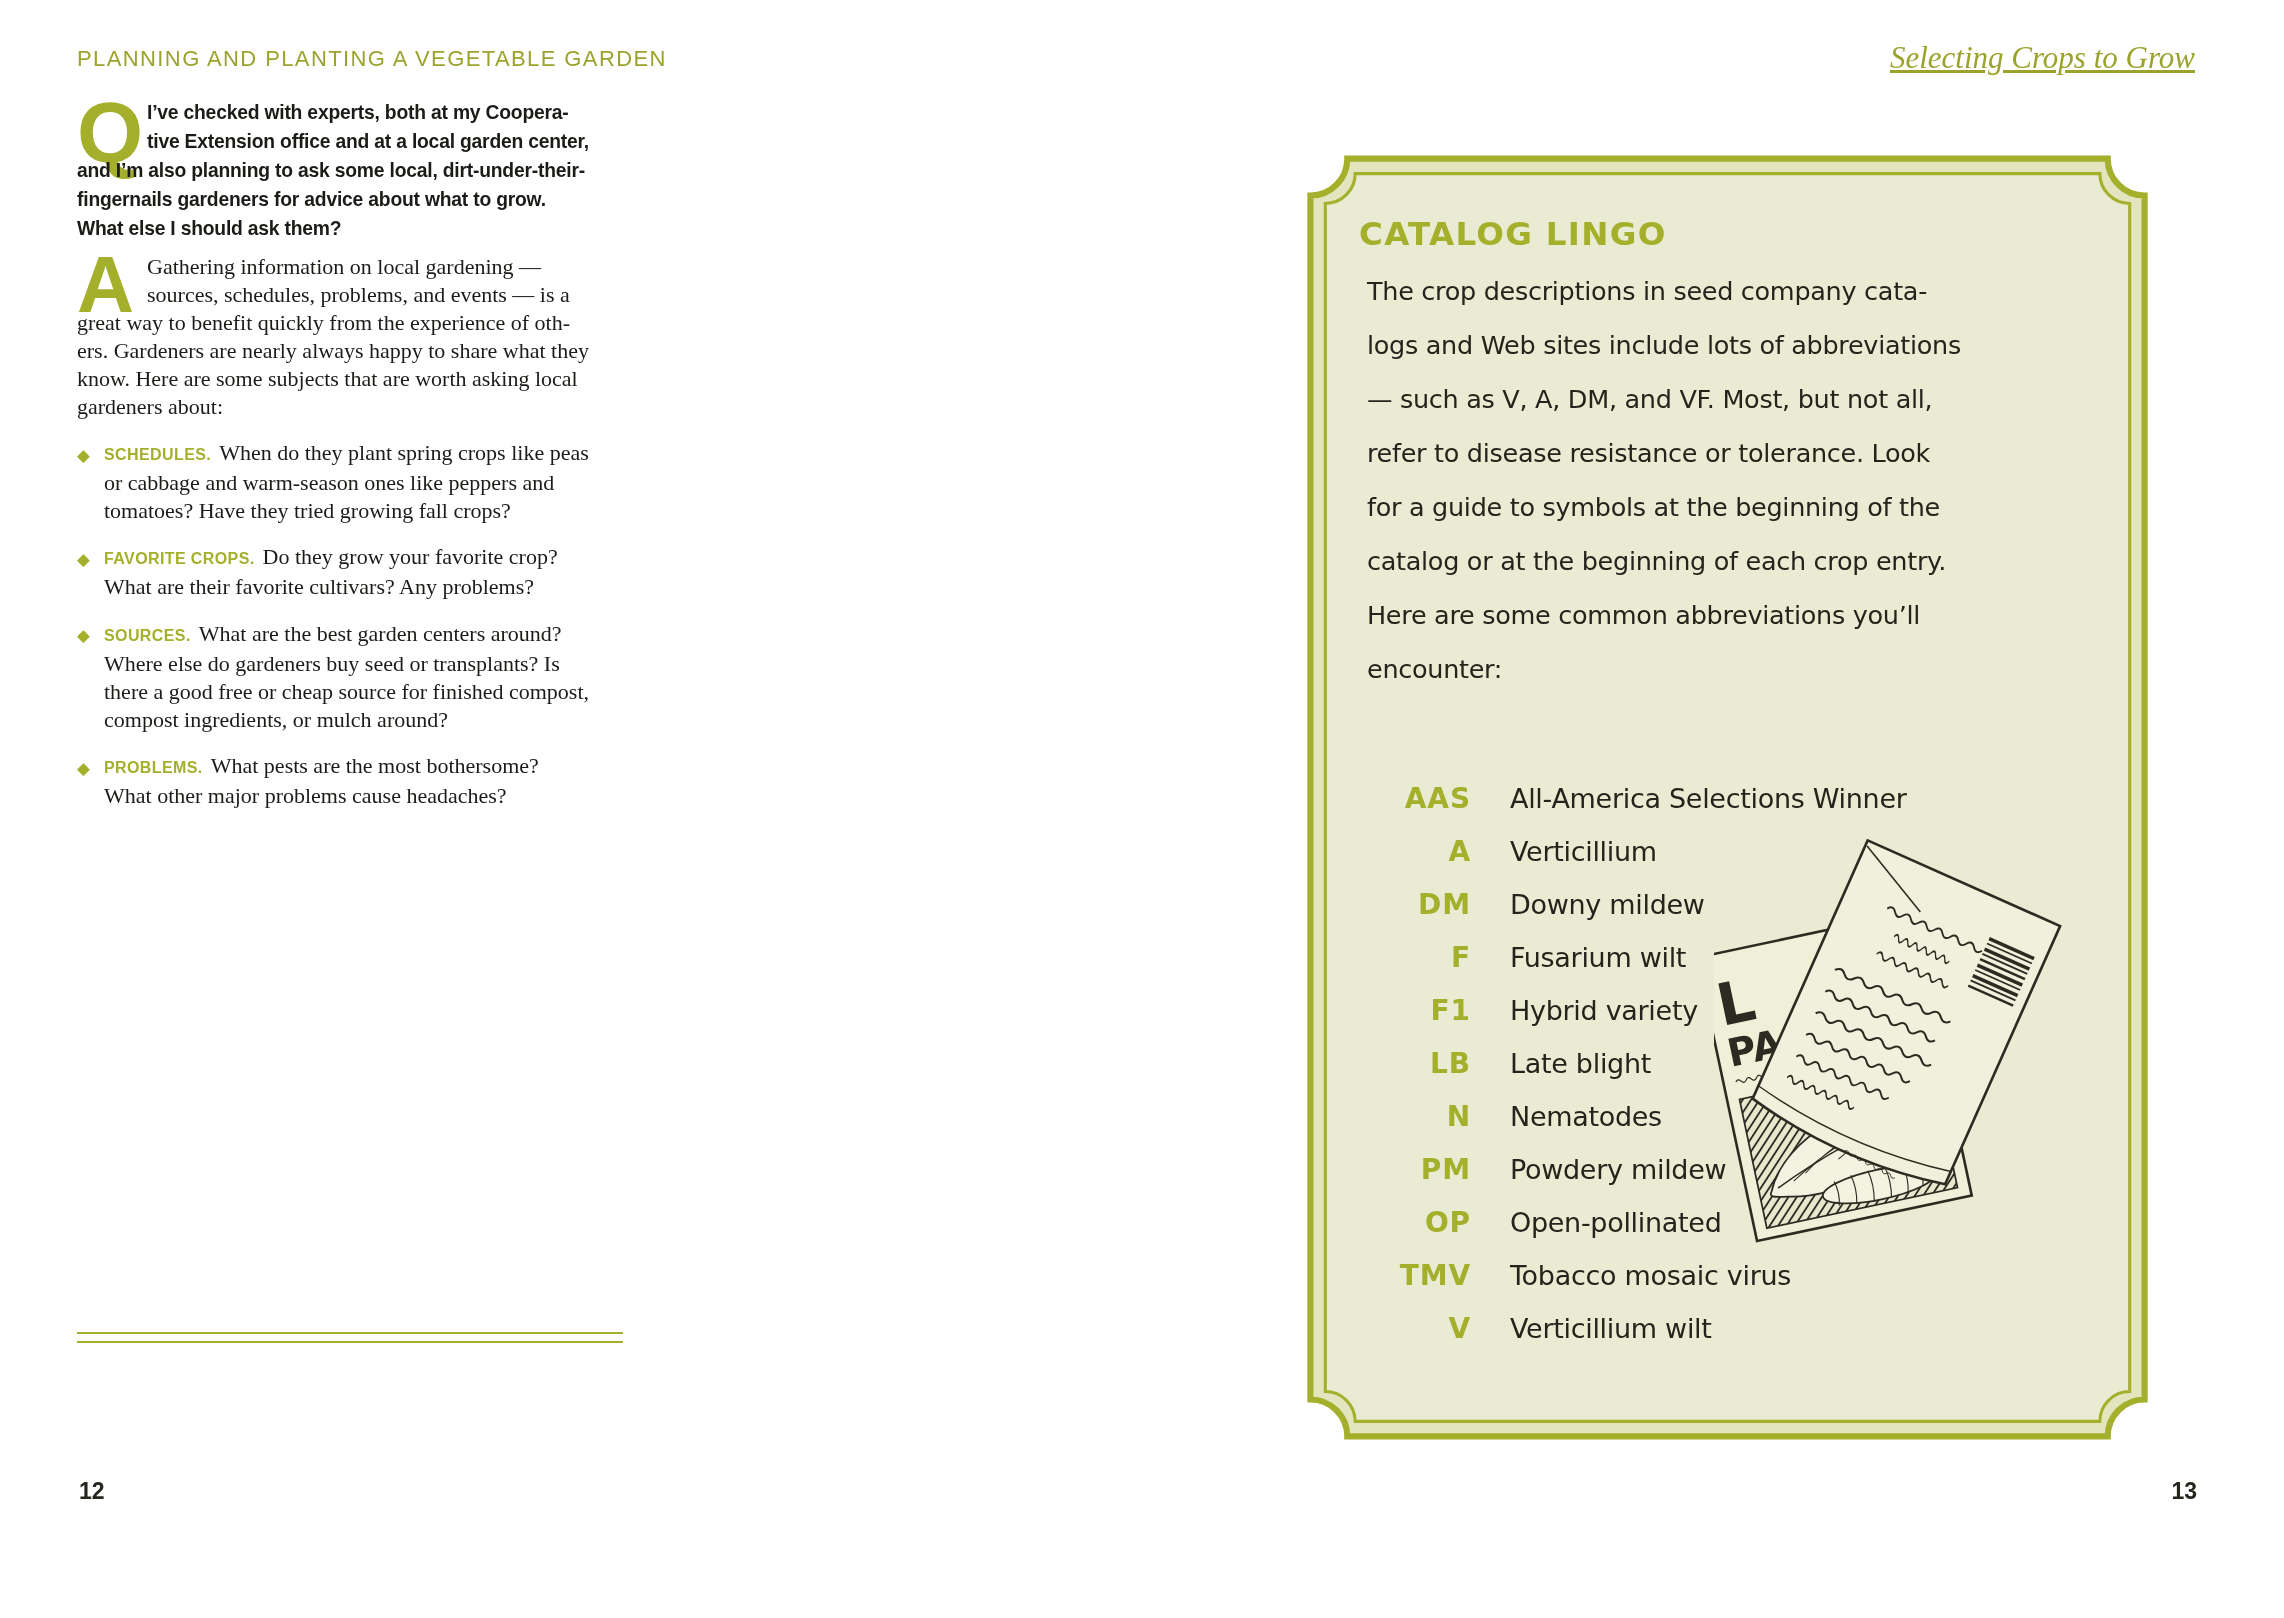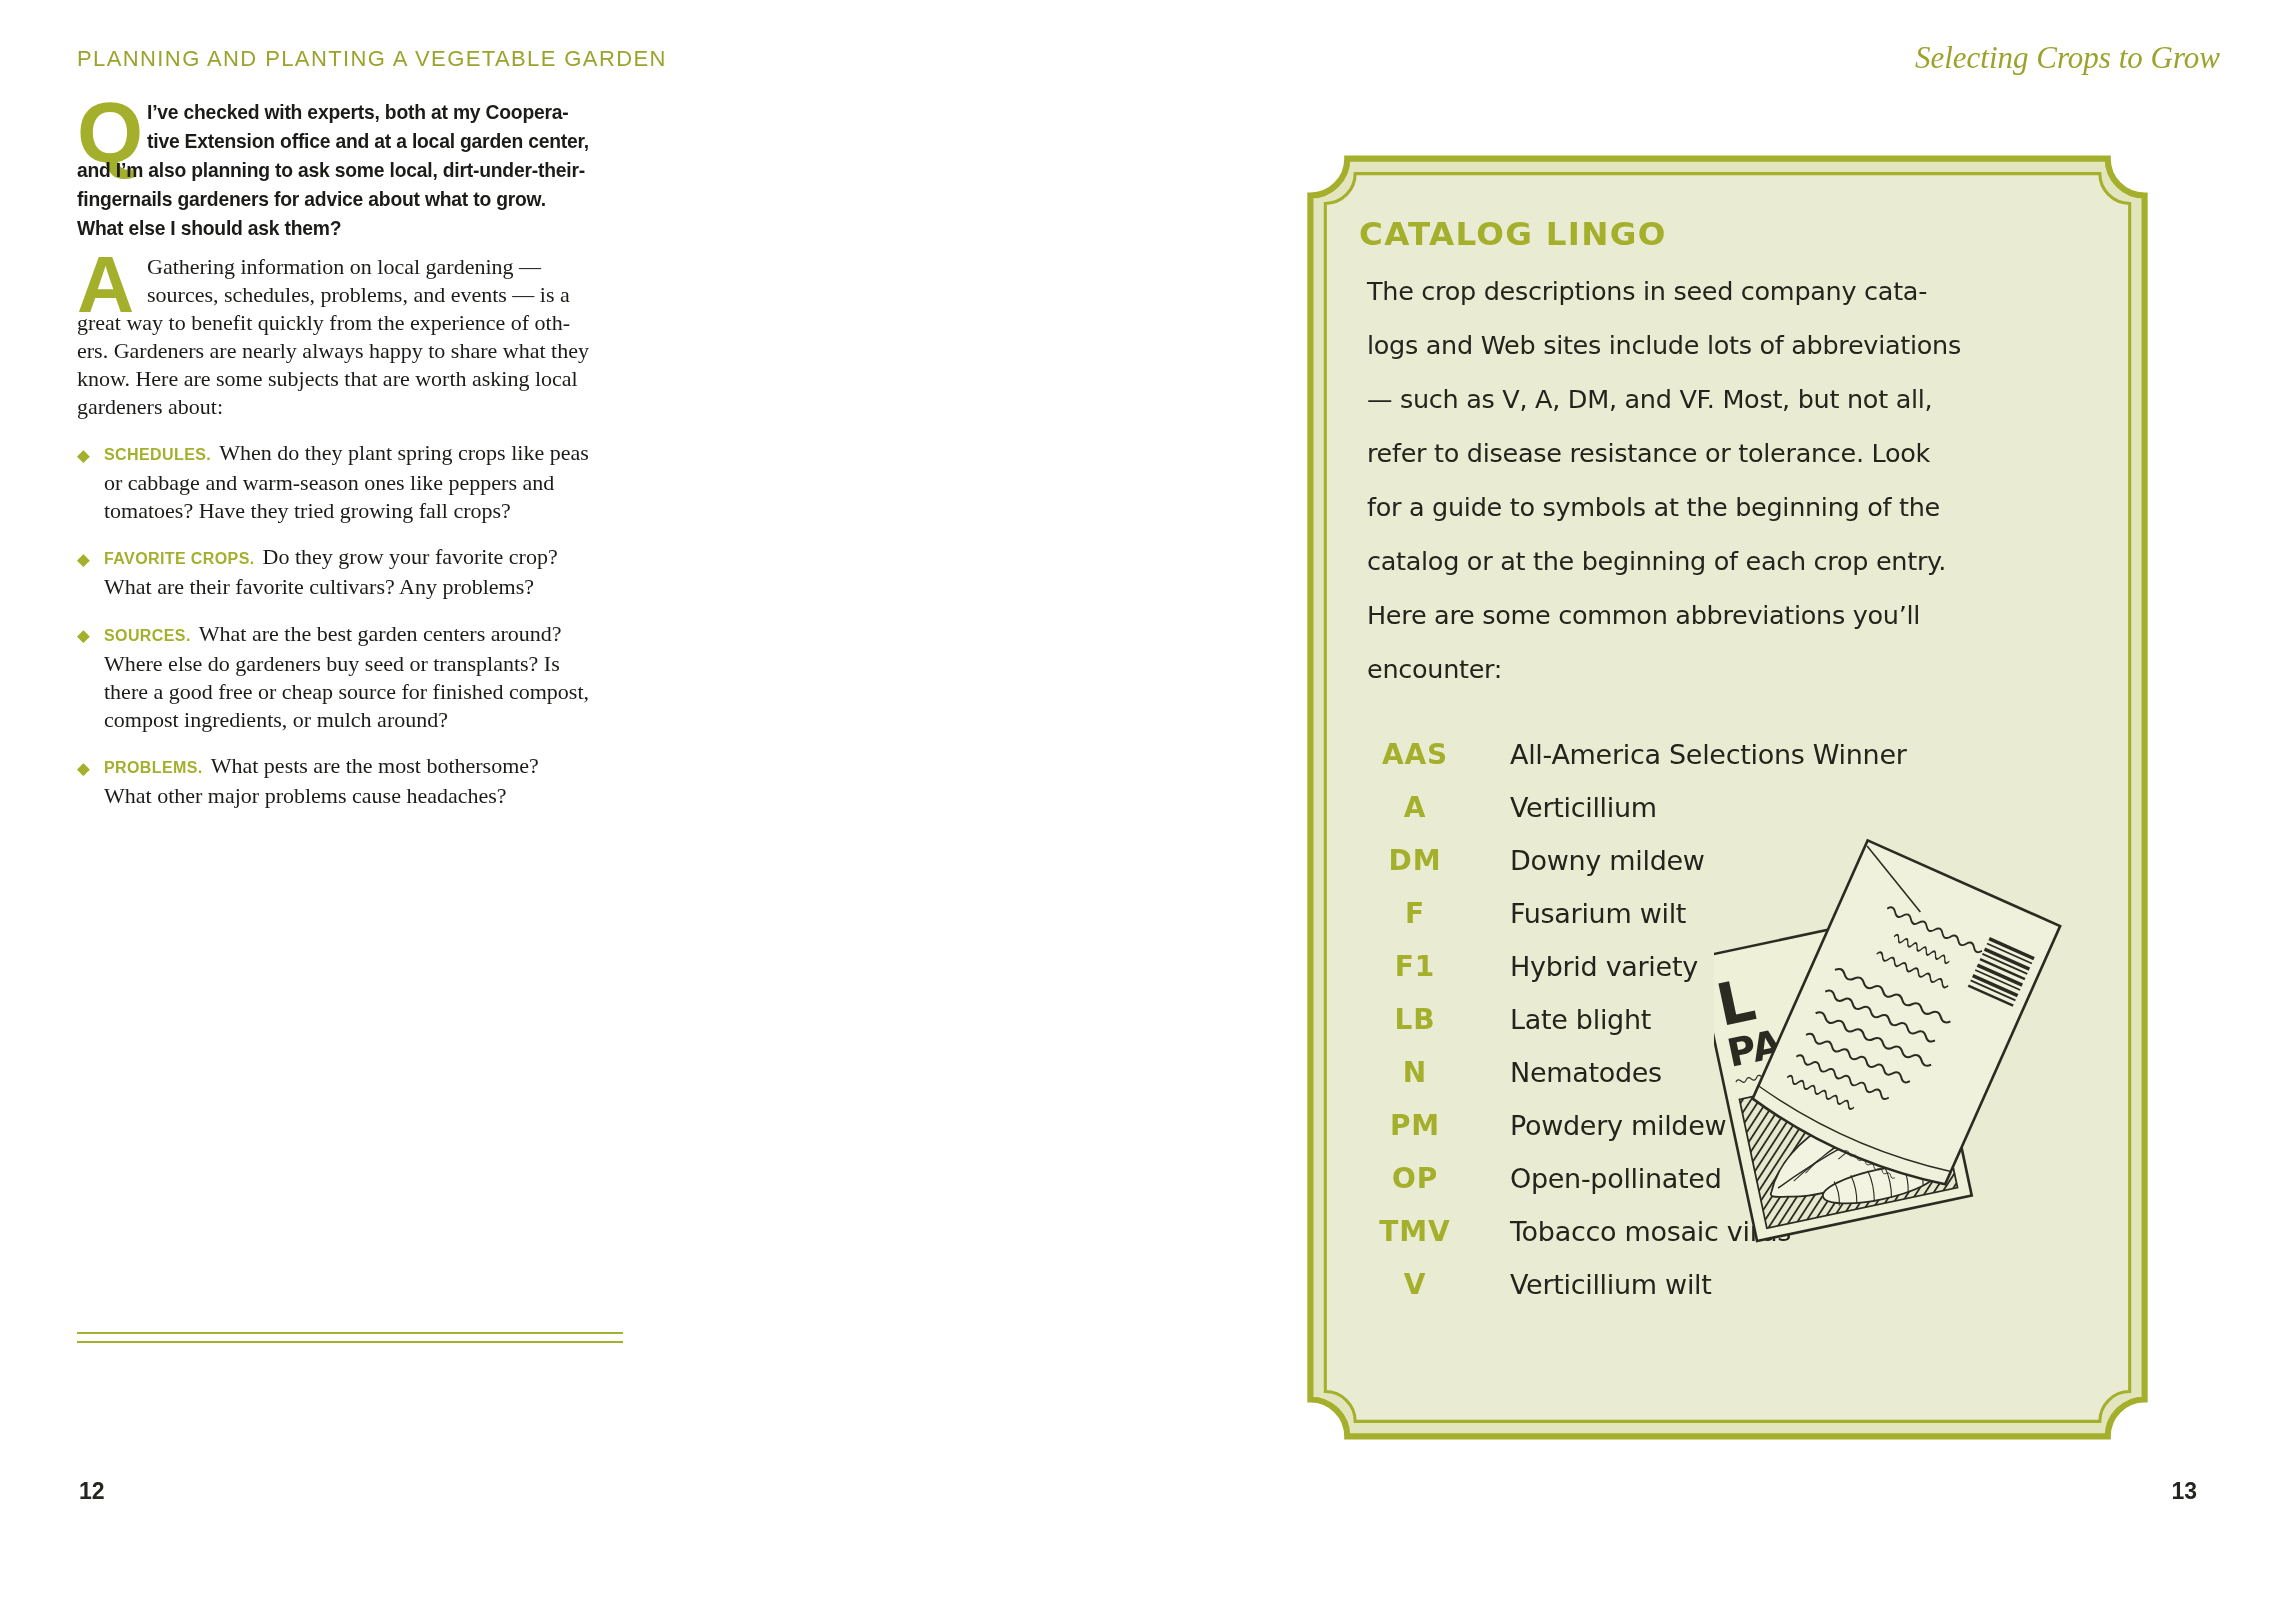"Selecting Crops to Grow" .runheadR { right: 111px -> 136px; text-decoration: none -> underline }
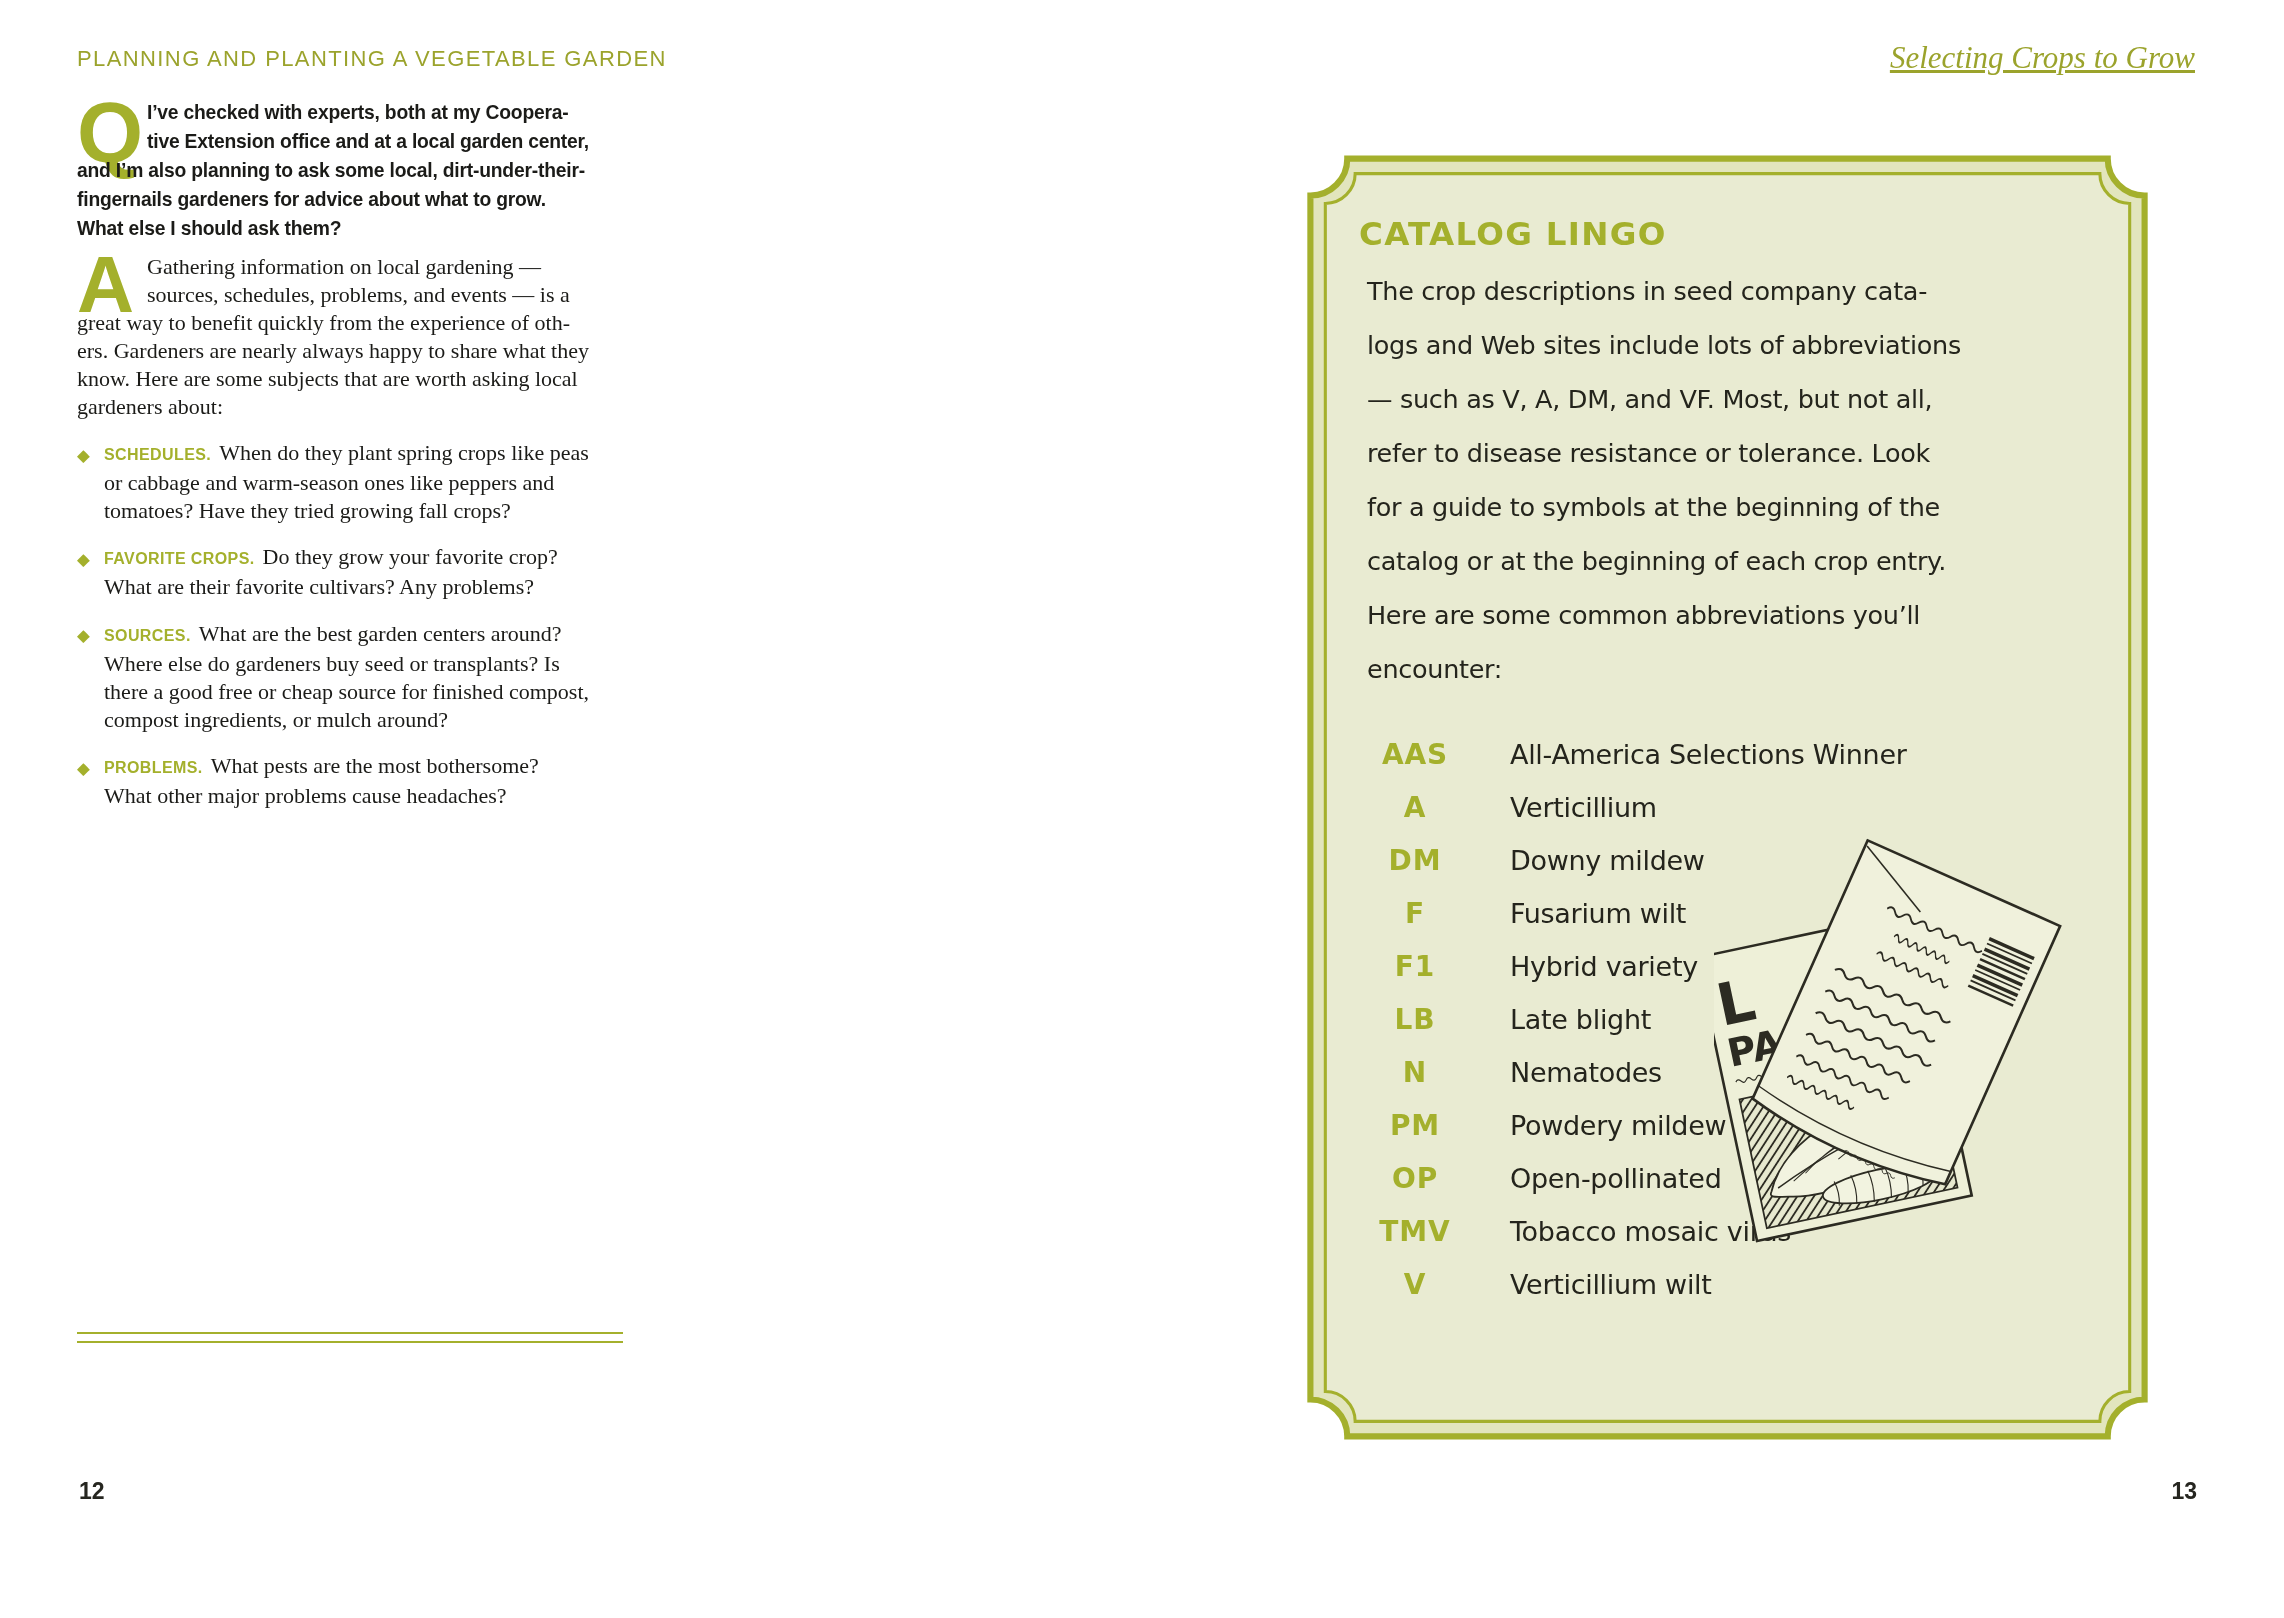"AAS" .ab { margin-top: none -> 44px; text-align: center -> right }
